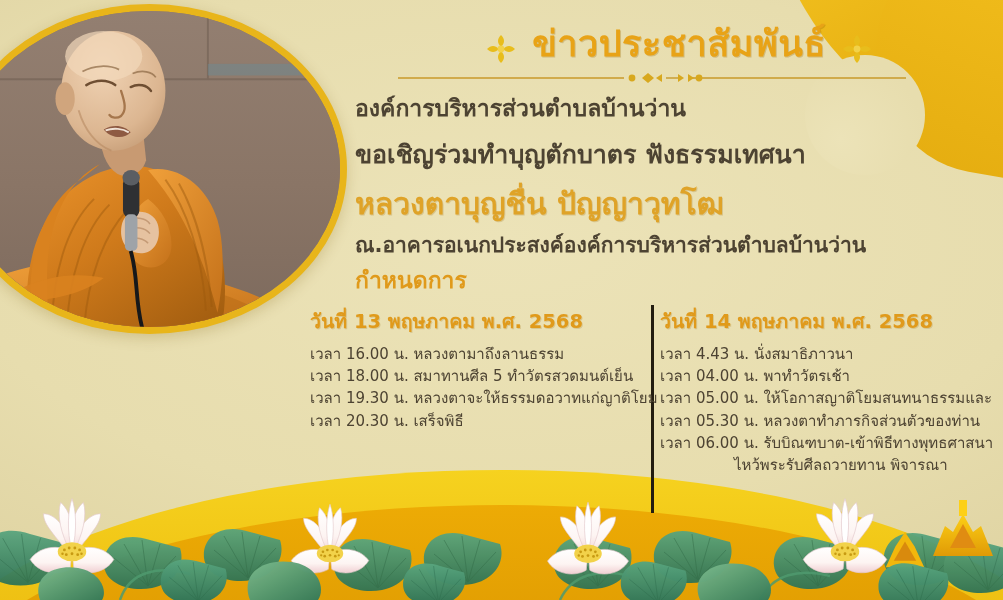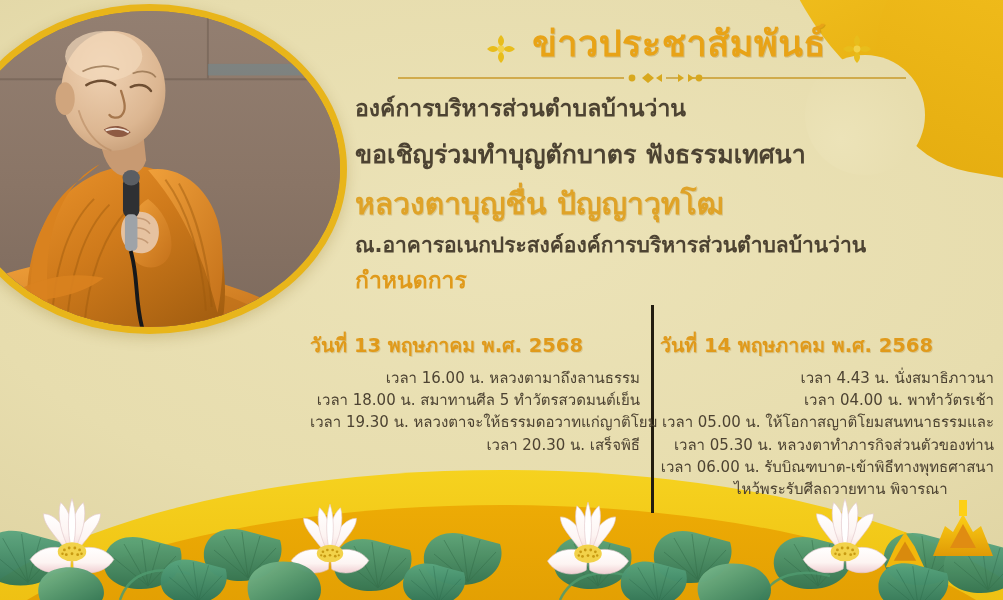"วันที่ 13 พฤษภาคม พ.ศ. 2568" .col-head { margin-top: 24px -> none }
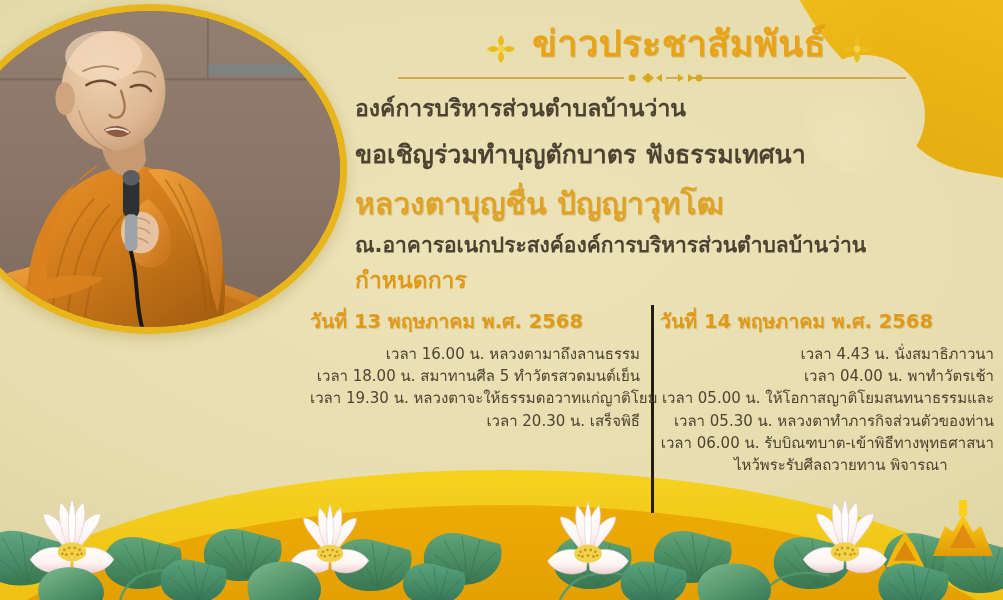"เวลา 16.00 น. หลวงตามาถึงลานธรรม" .item { text-align: right -> none }
